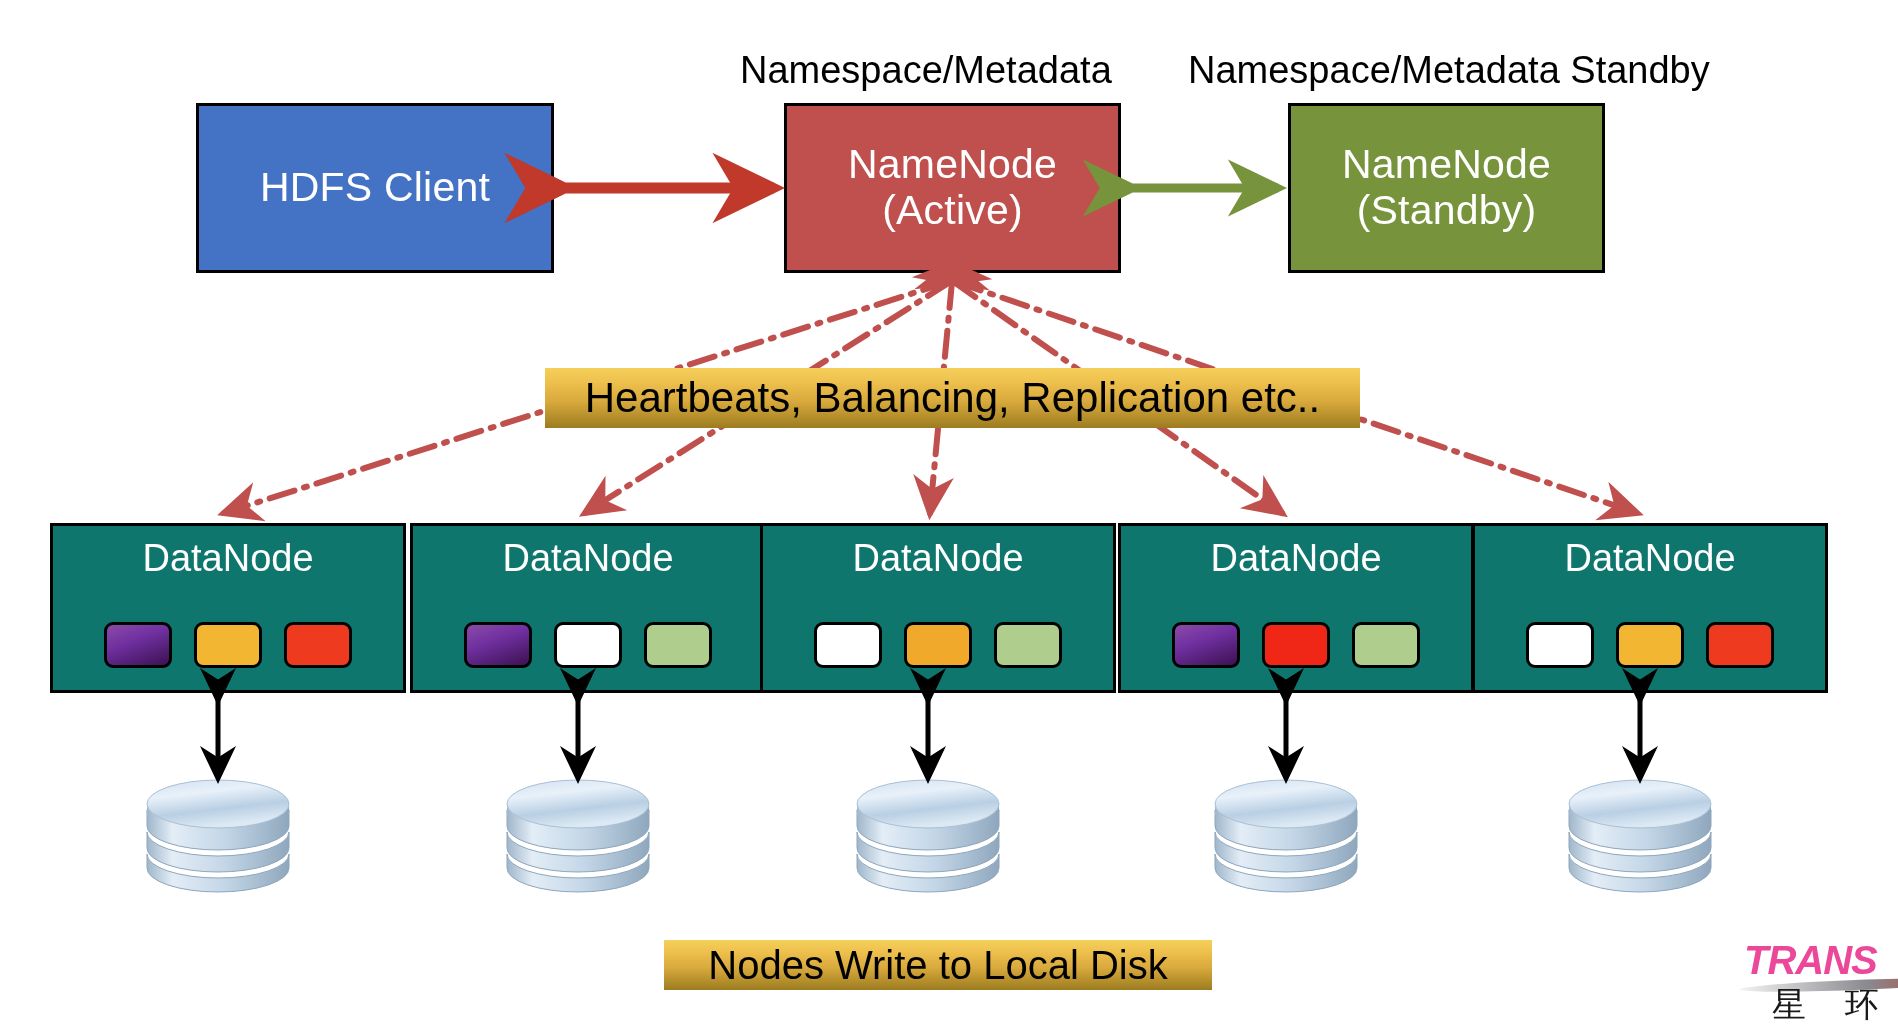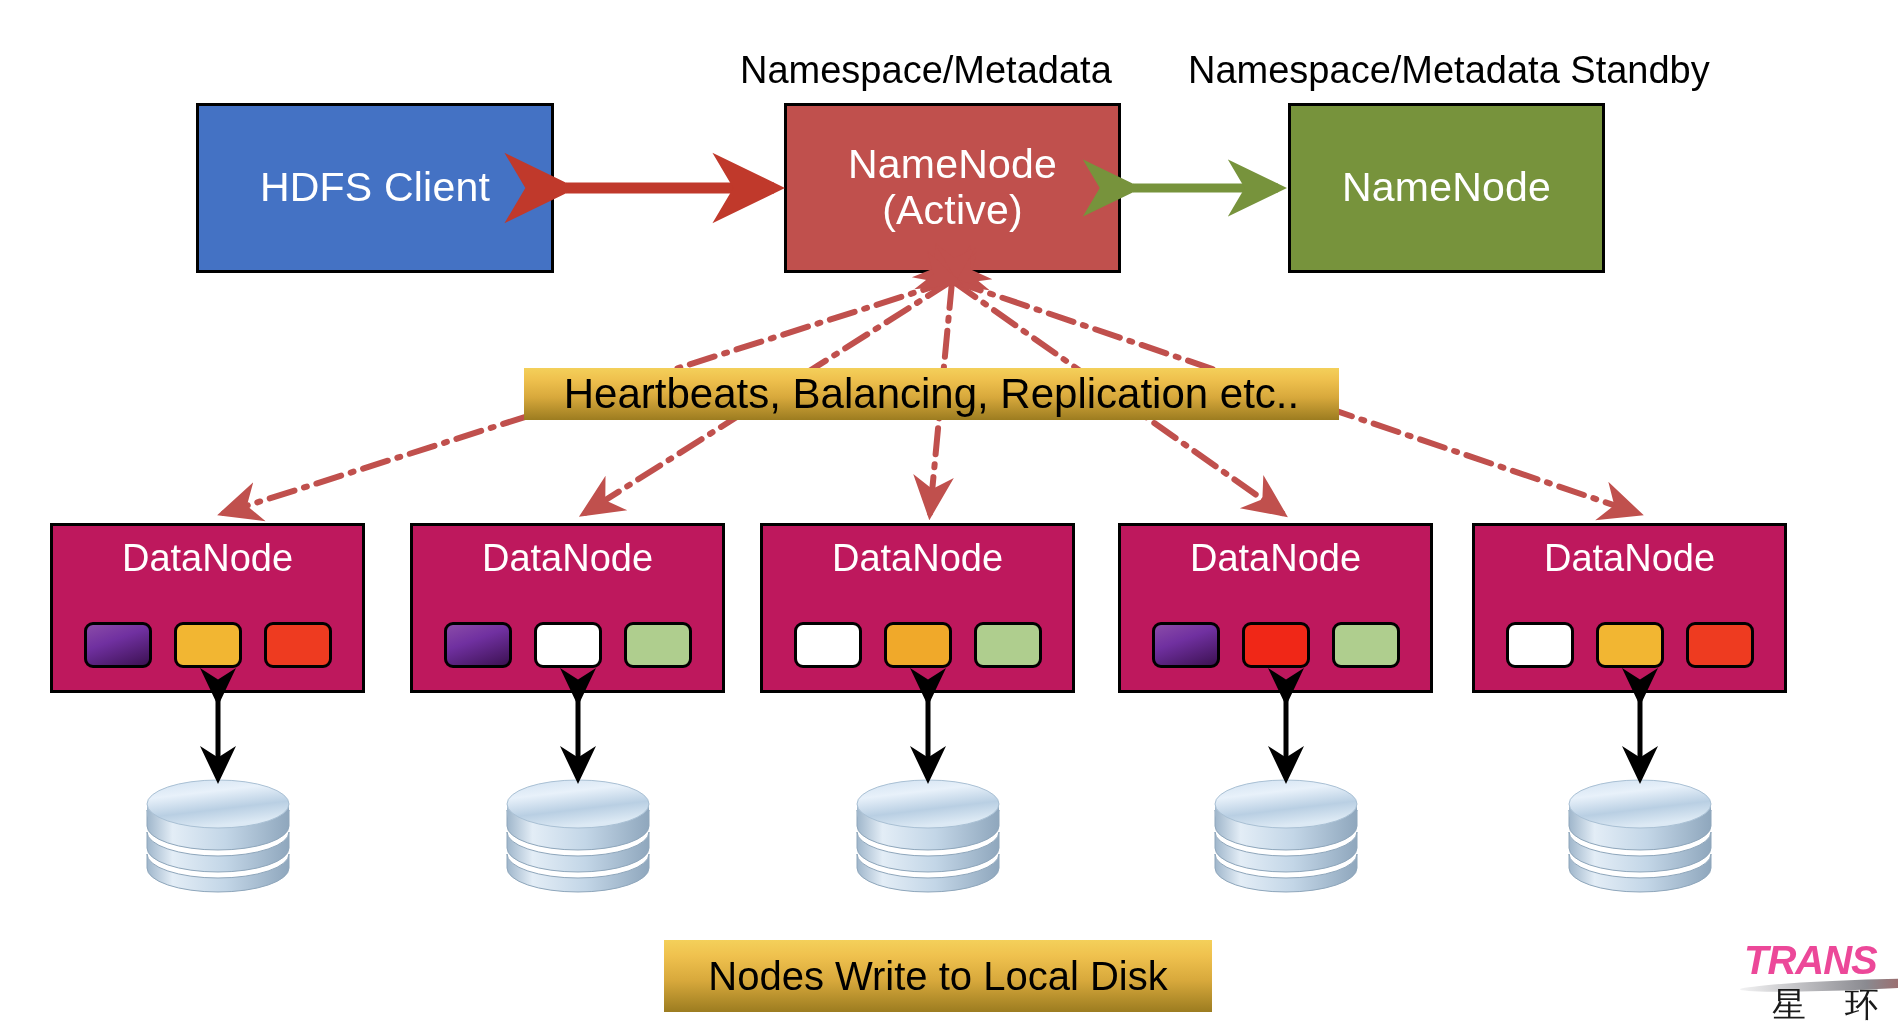"(Standby)" span.ln { html: none -> <span>(Standby)</span> }
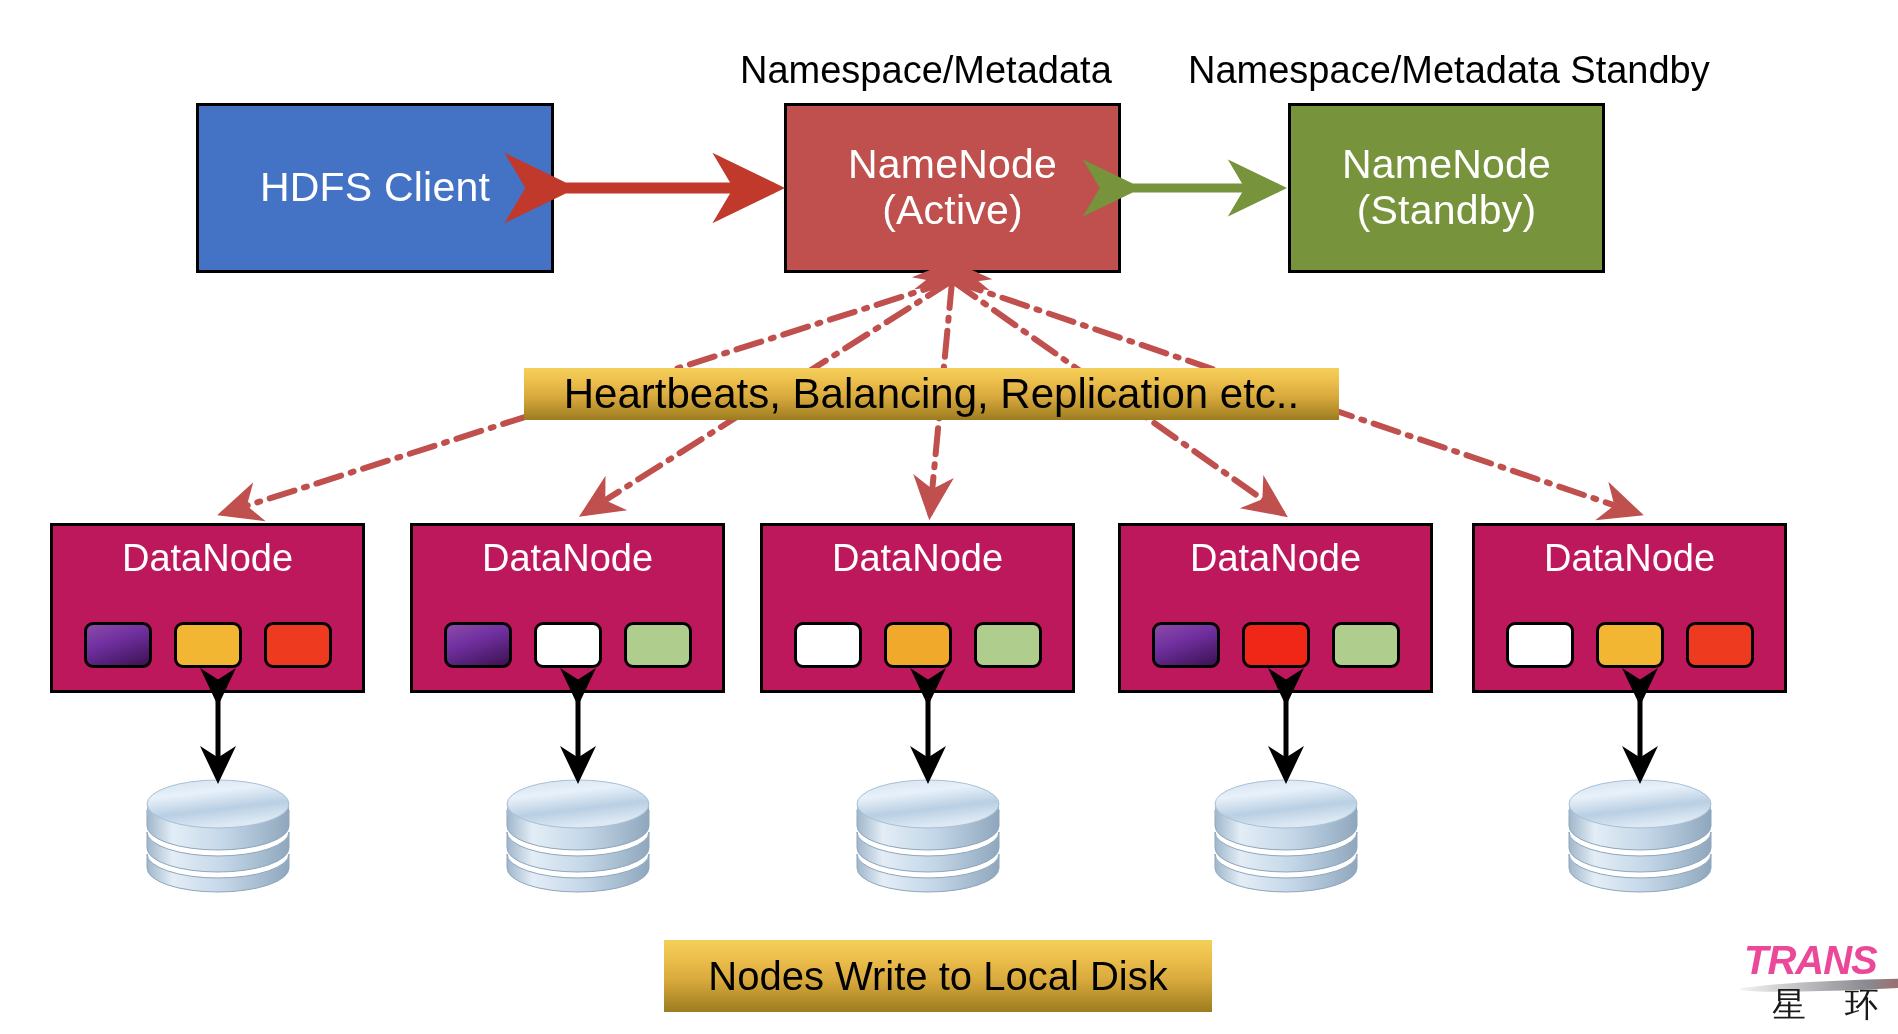"Heartbeats, Balancing, Replication etc.." #heartbeat-banner { height: 52px -> 60px; left: 524px -> 545px }
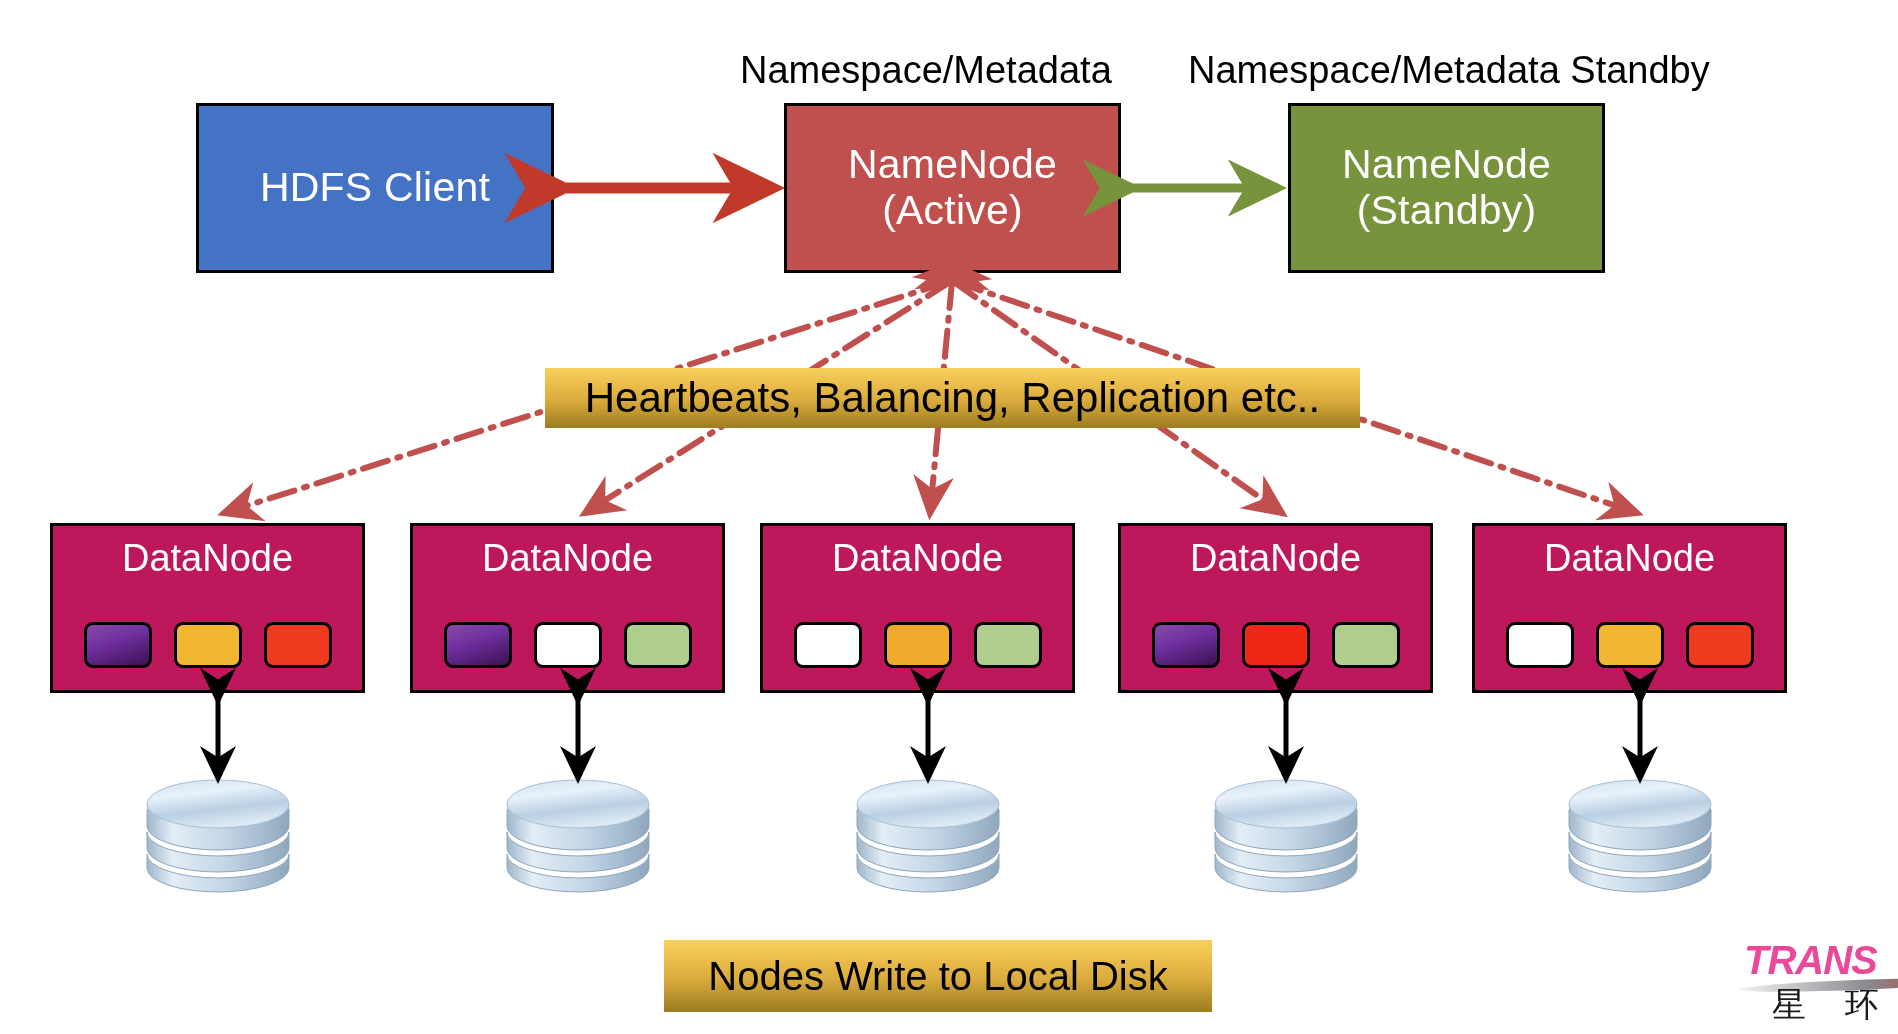"DataNode" .datanode { background: #be185d -> #0f766e; width: 315px -> 356px }
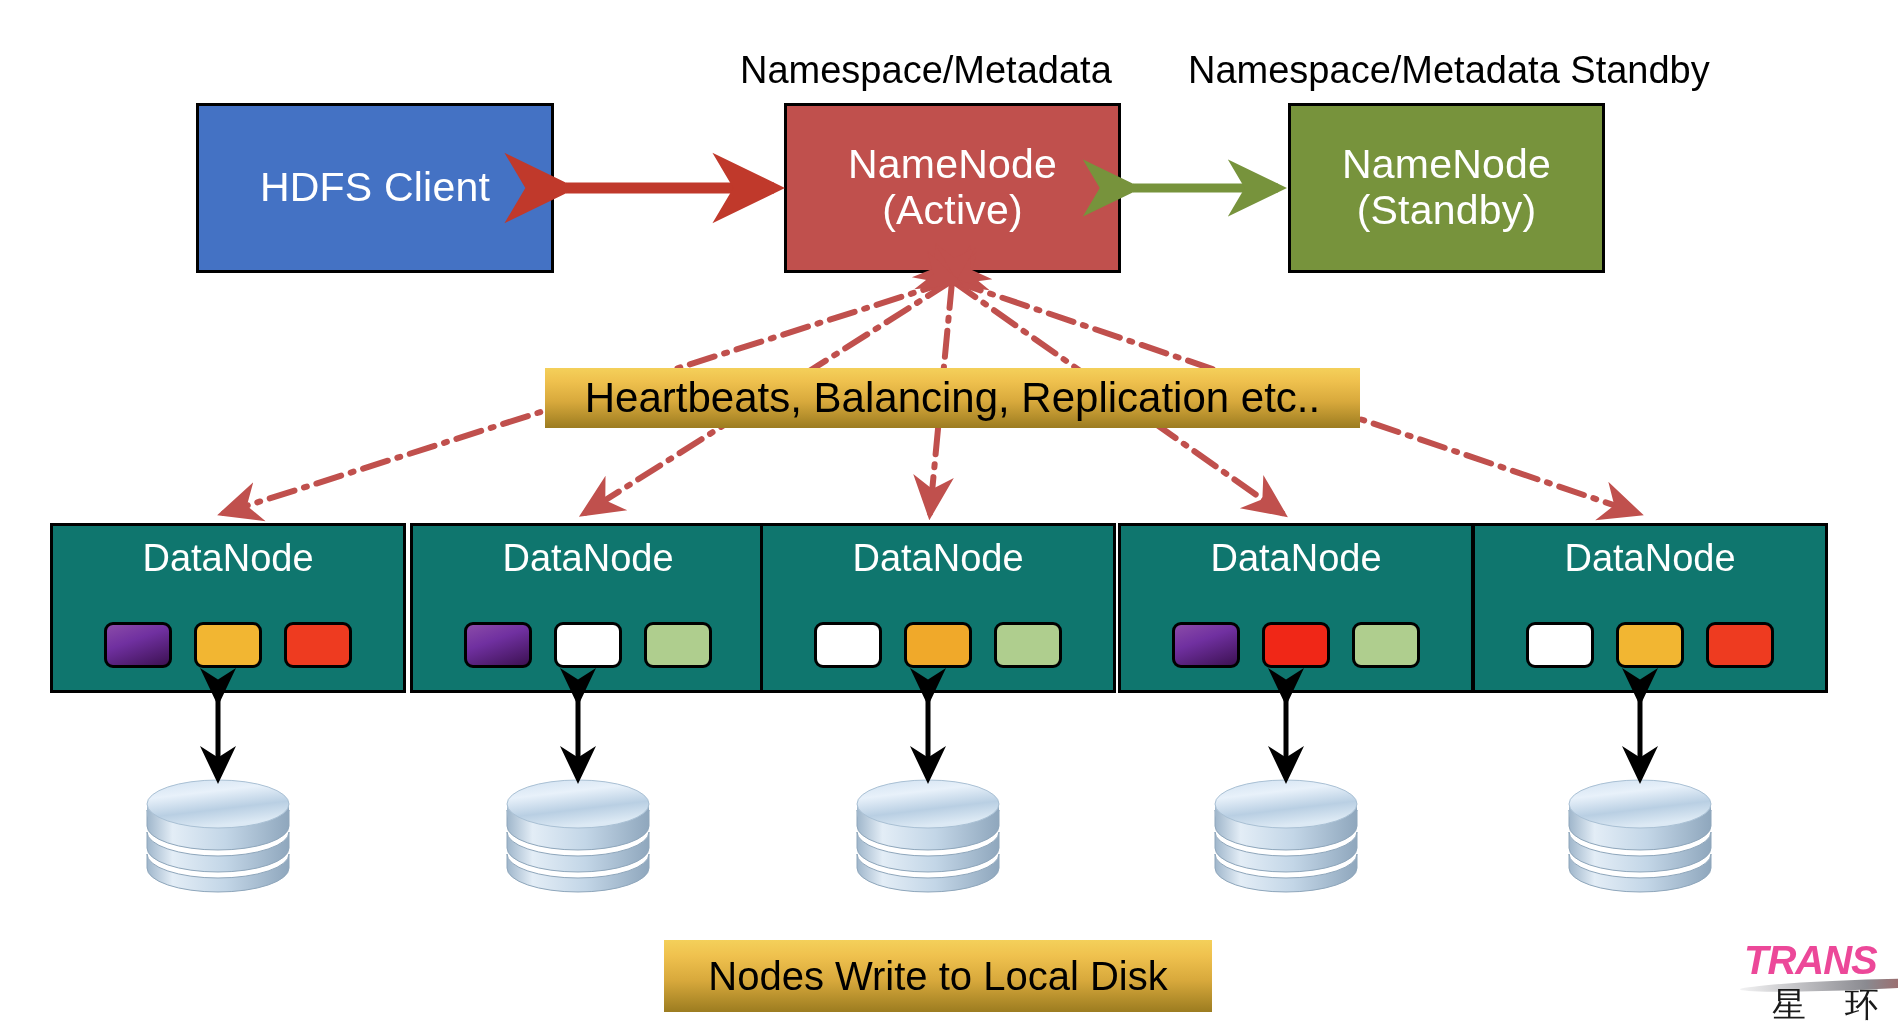"Nodes Write to Local Disk" #local-disk-banner { height: 72px -> 50px }
